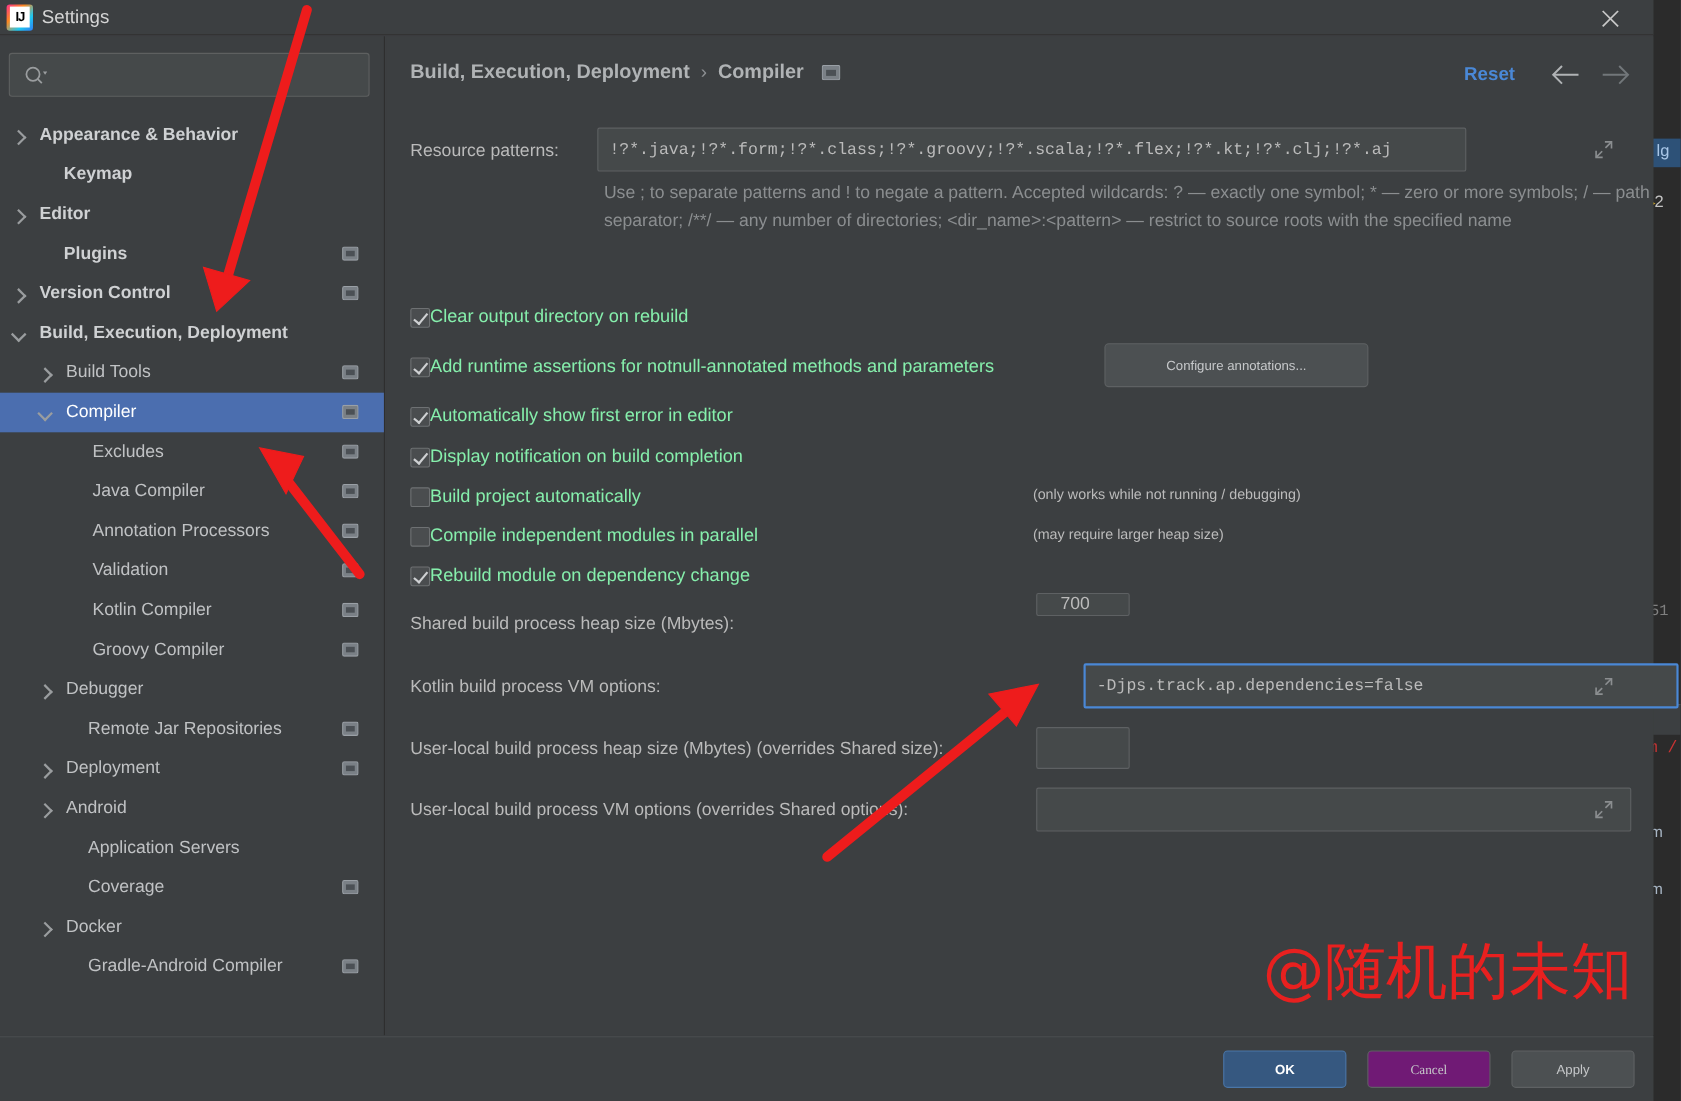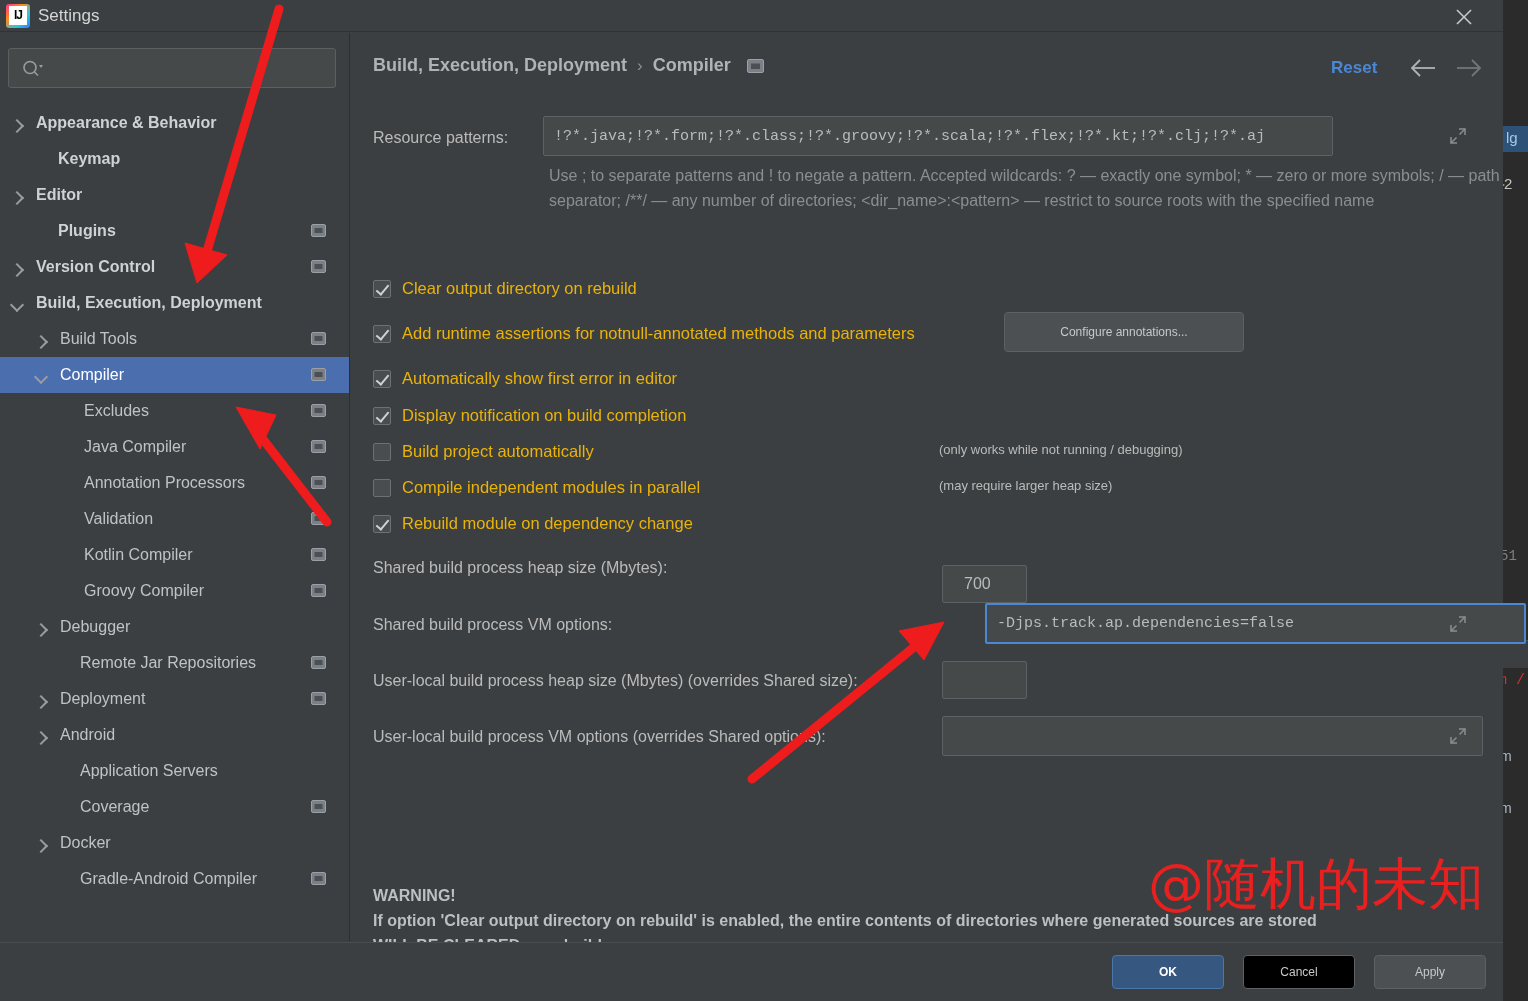"Clear output directory on rebuild" .cb-row { color: #eab308 -> #86efac; gap: 11px -> none }
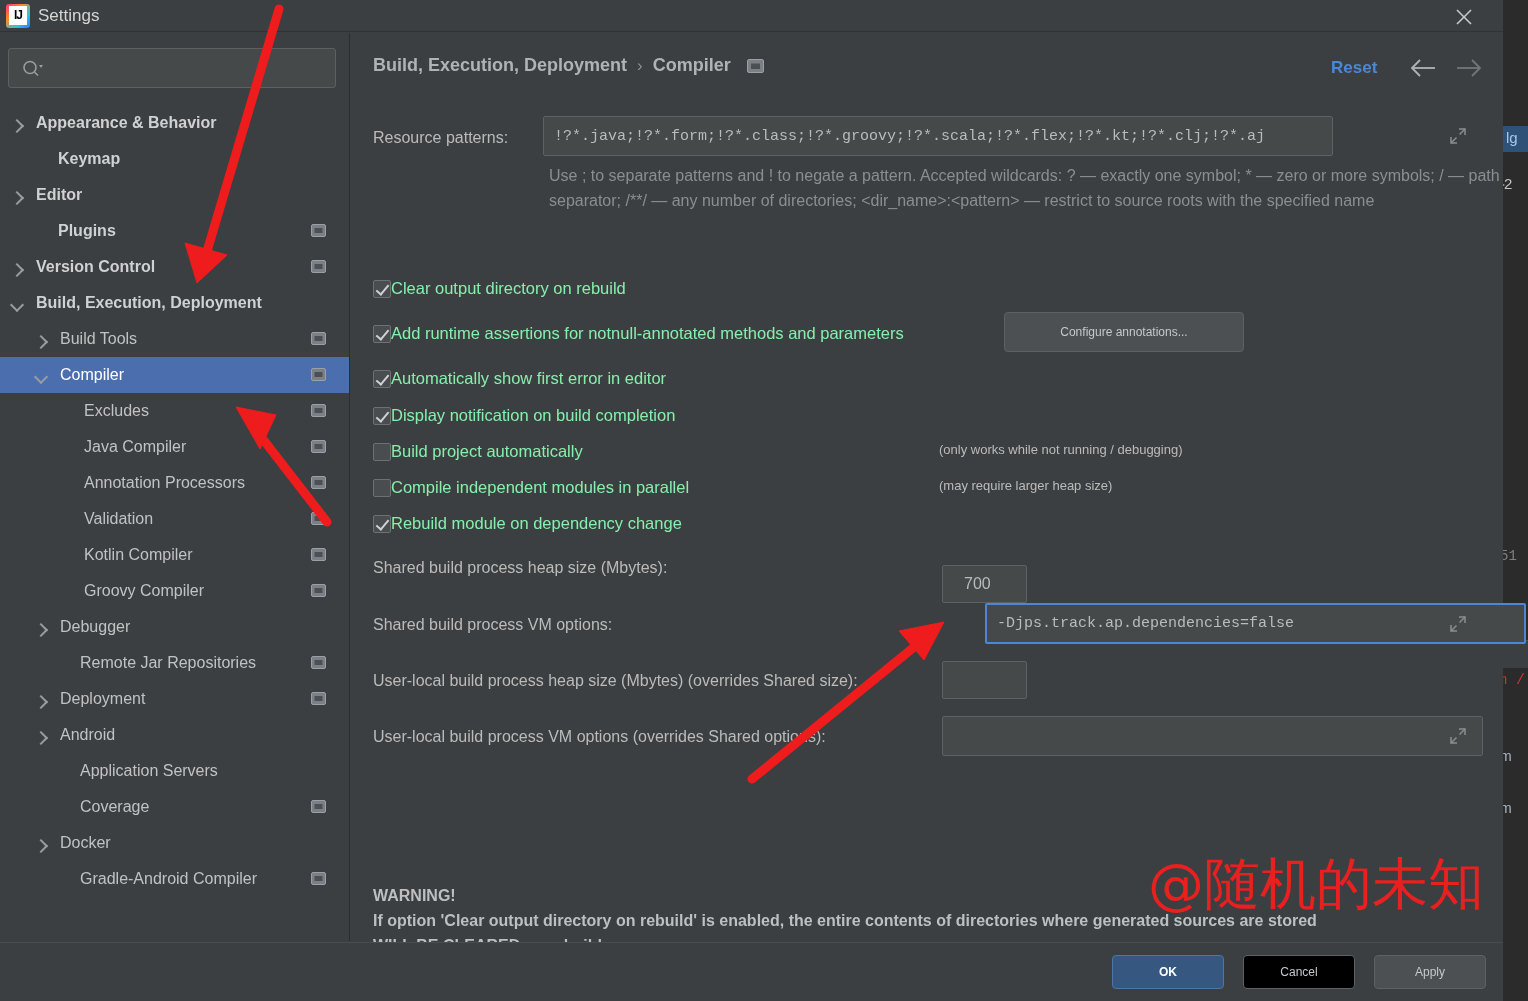"700" input.numfield { height: 38px -> 21px; top: 462px -> 436px }
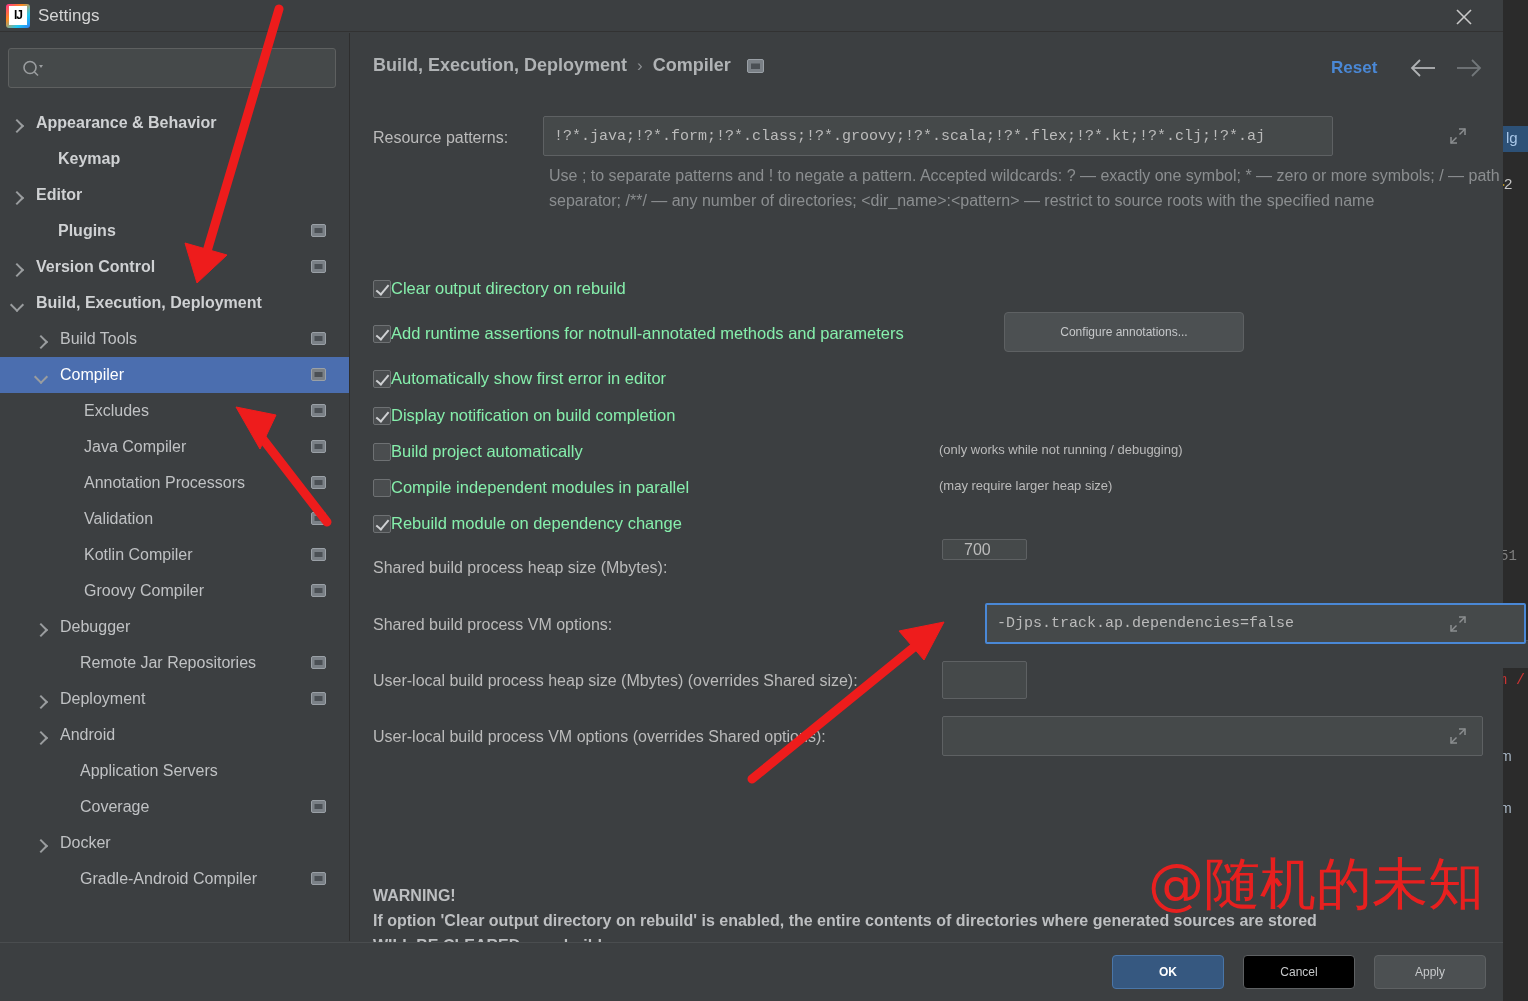"Shared build process VM options:" div.row-label { text: Shared -> Kotlin }
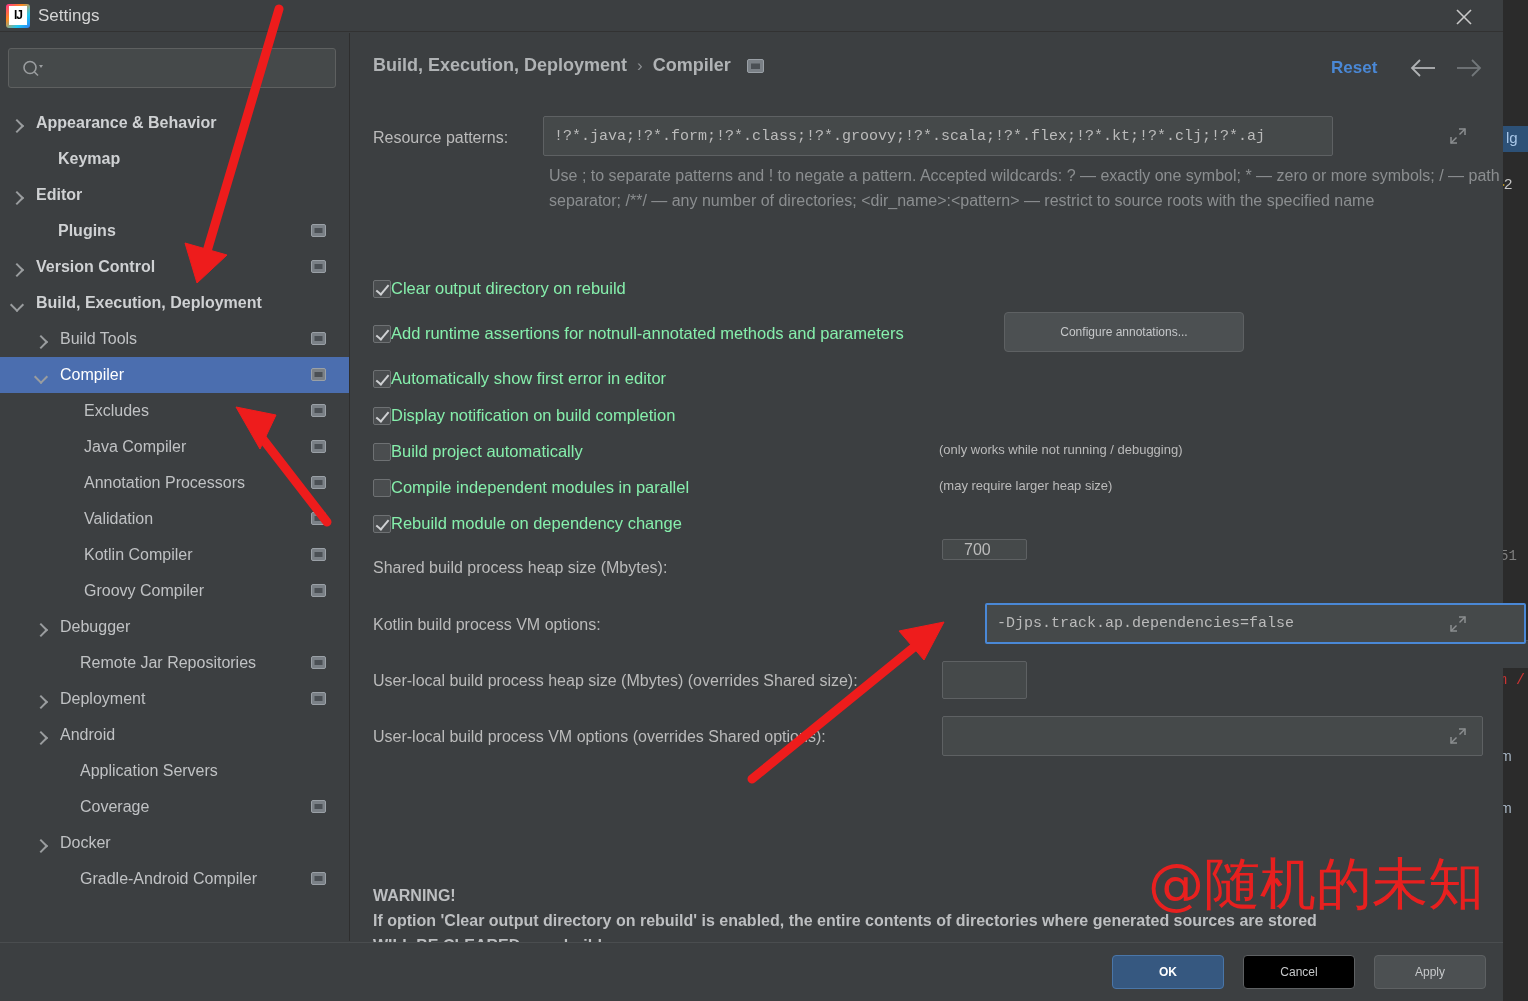"WARNING!" div.warning { html: <div> <div>WARNING!</div> <div>If option 'Clear output directory on rebuild' is enabled, the entire contents of directories where generated sources are stored</div> <div>WILL BE CLEARED on rebuild.</div> </div> -> none }
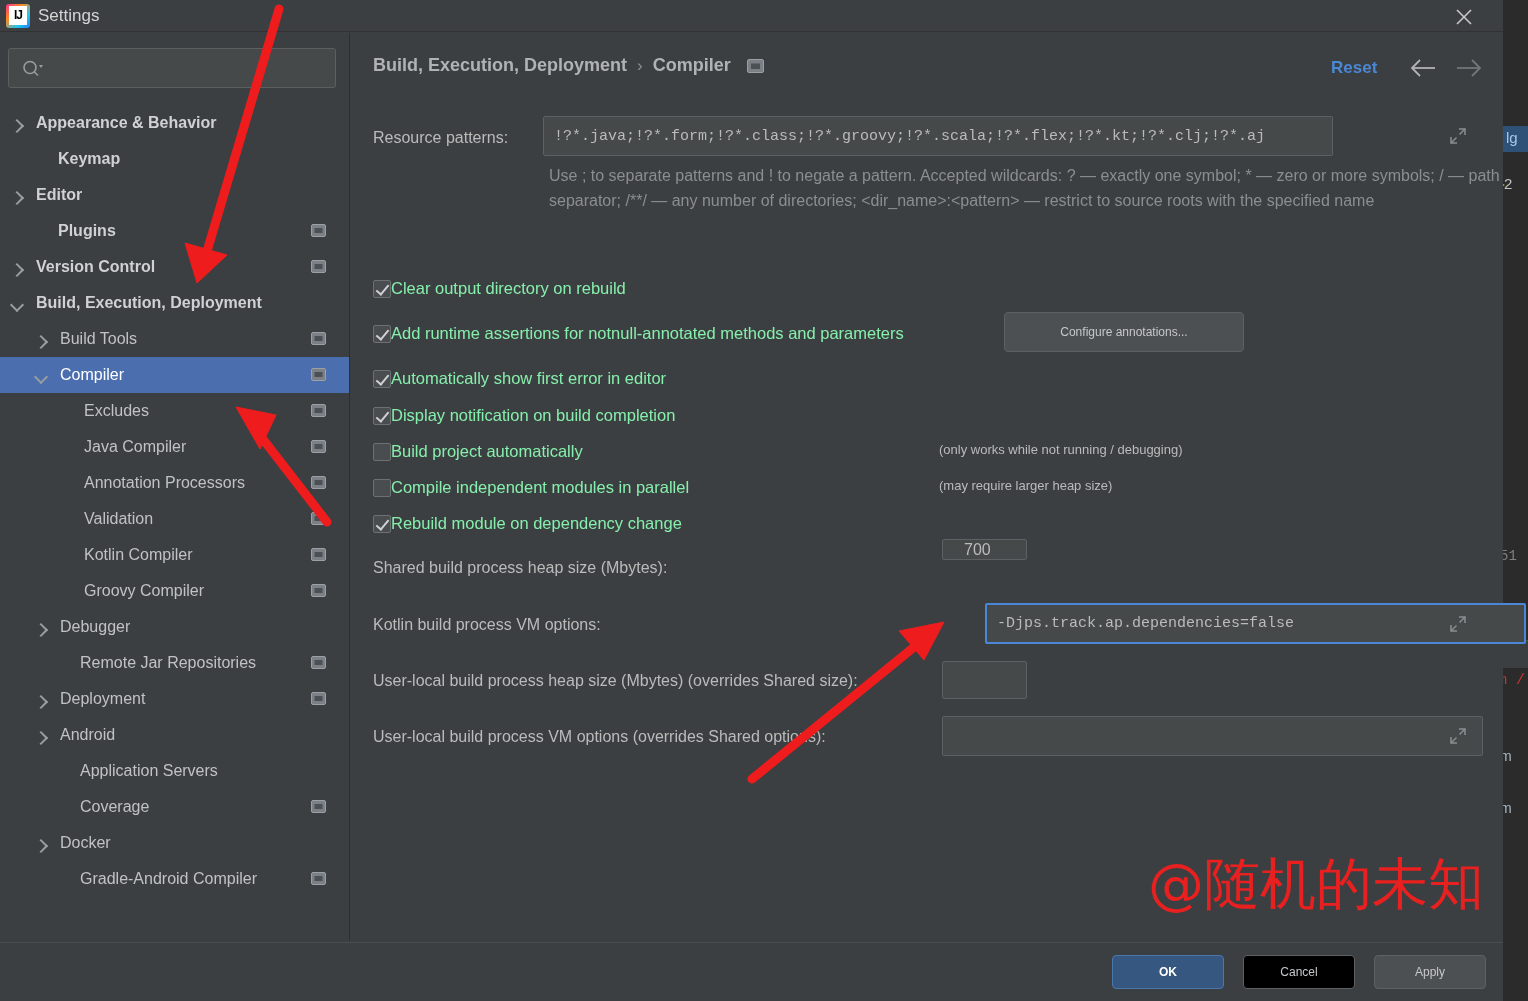"Cancel" .btn-cancel { background: #000000 -> #701a75; font-family: none -> Liberation Serif, serif }
